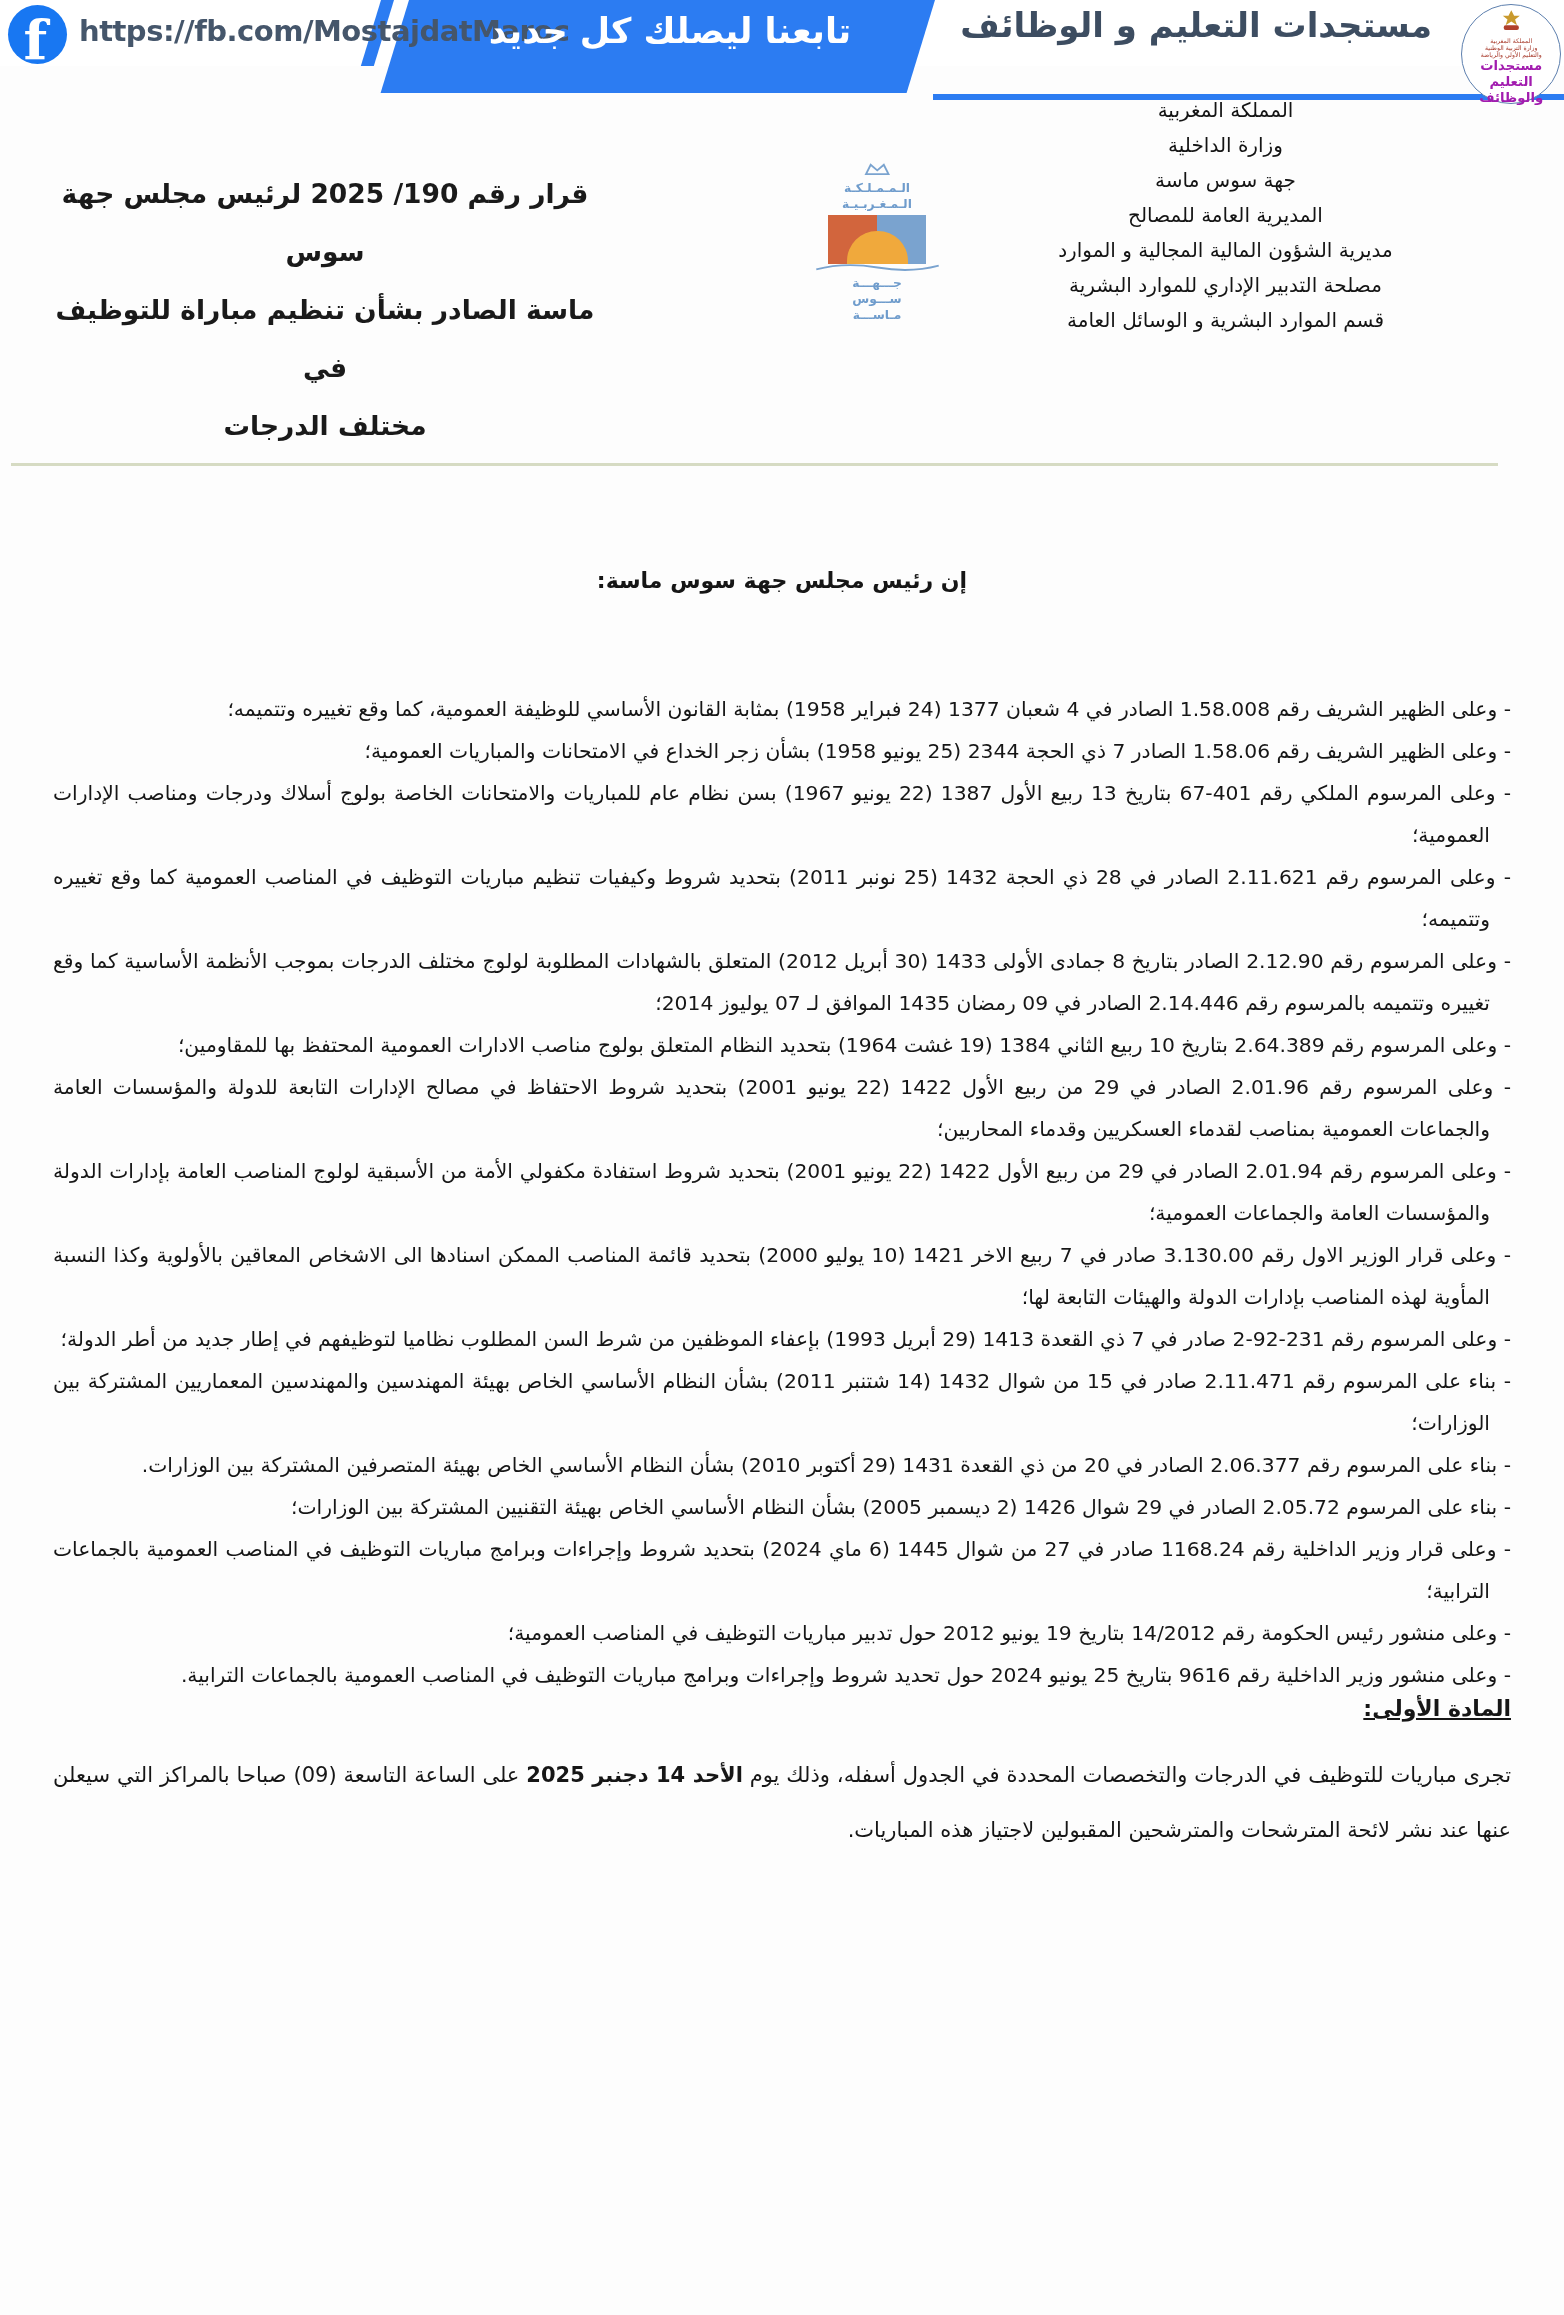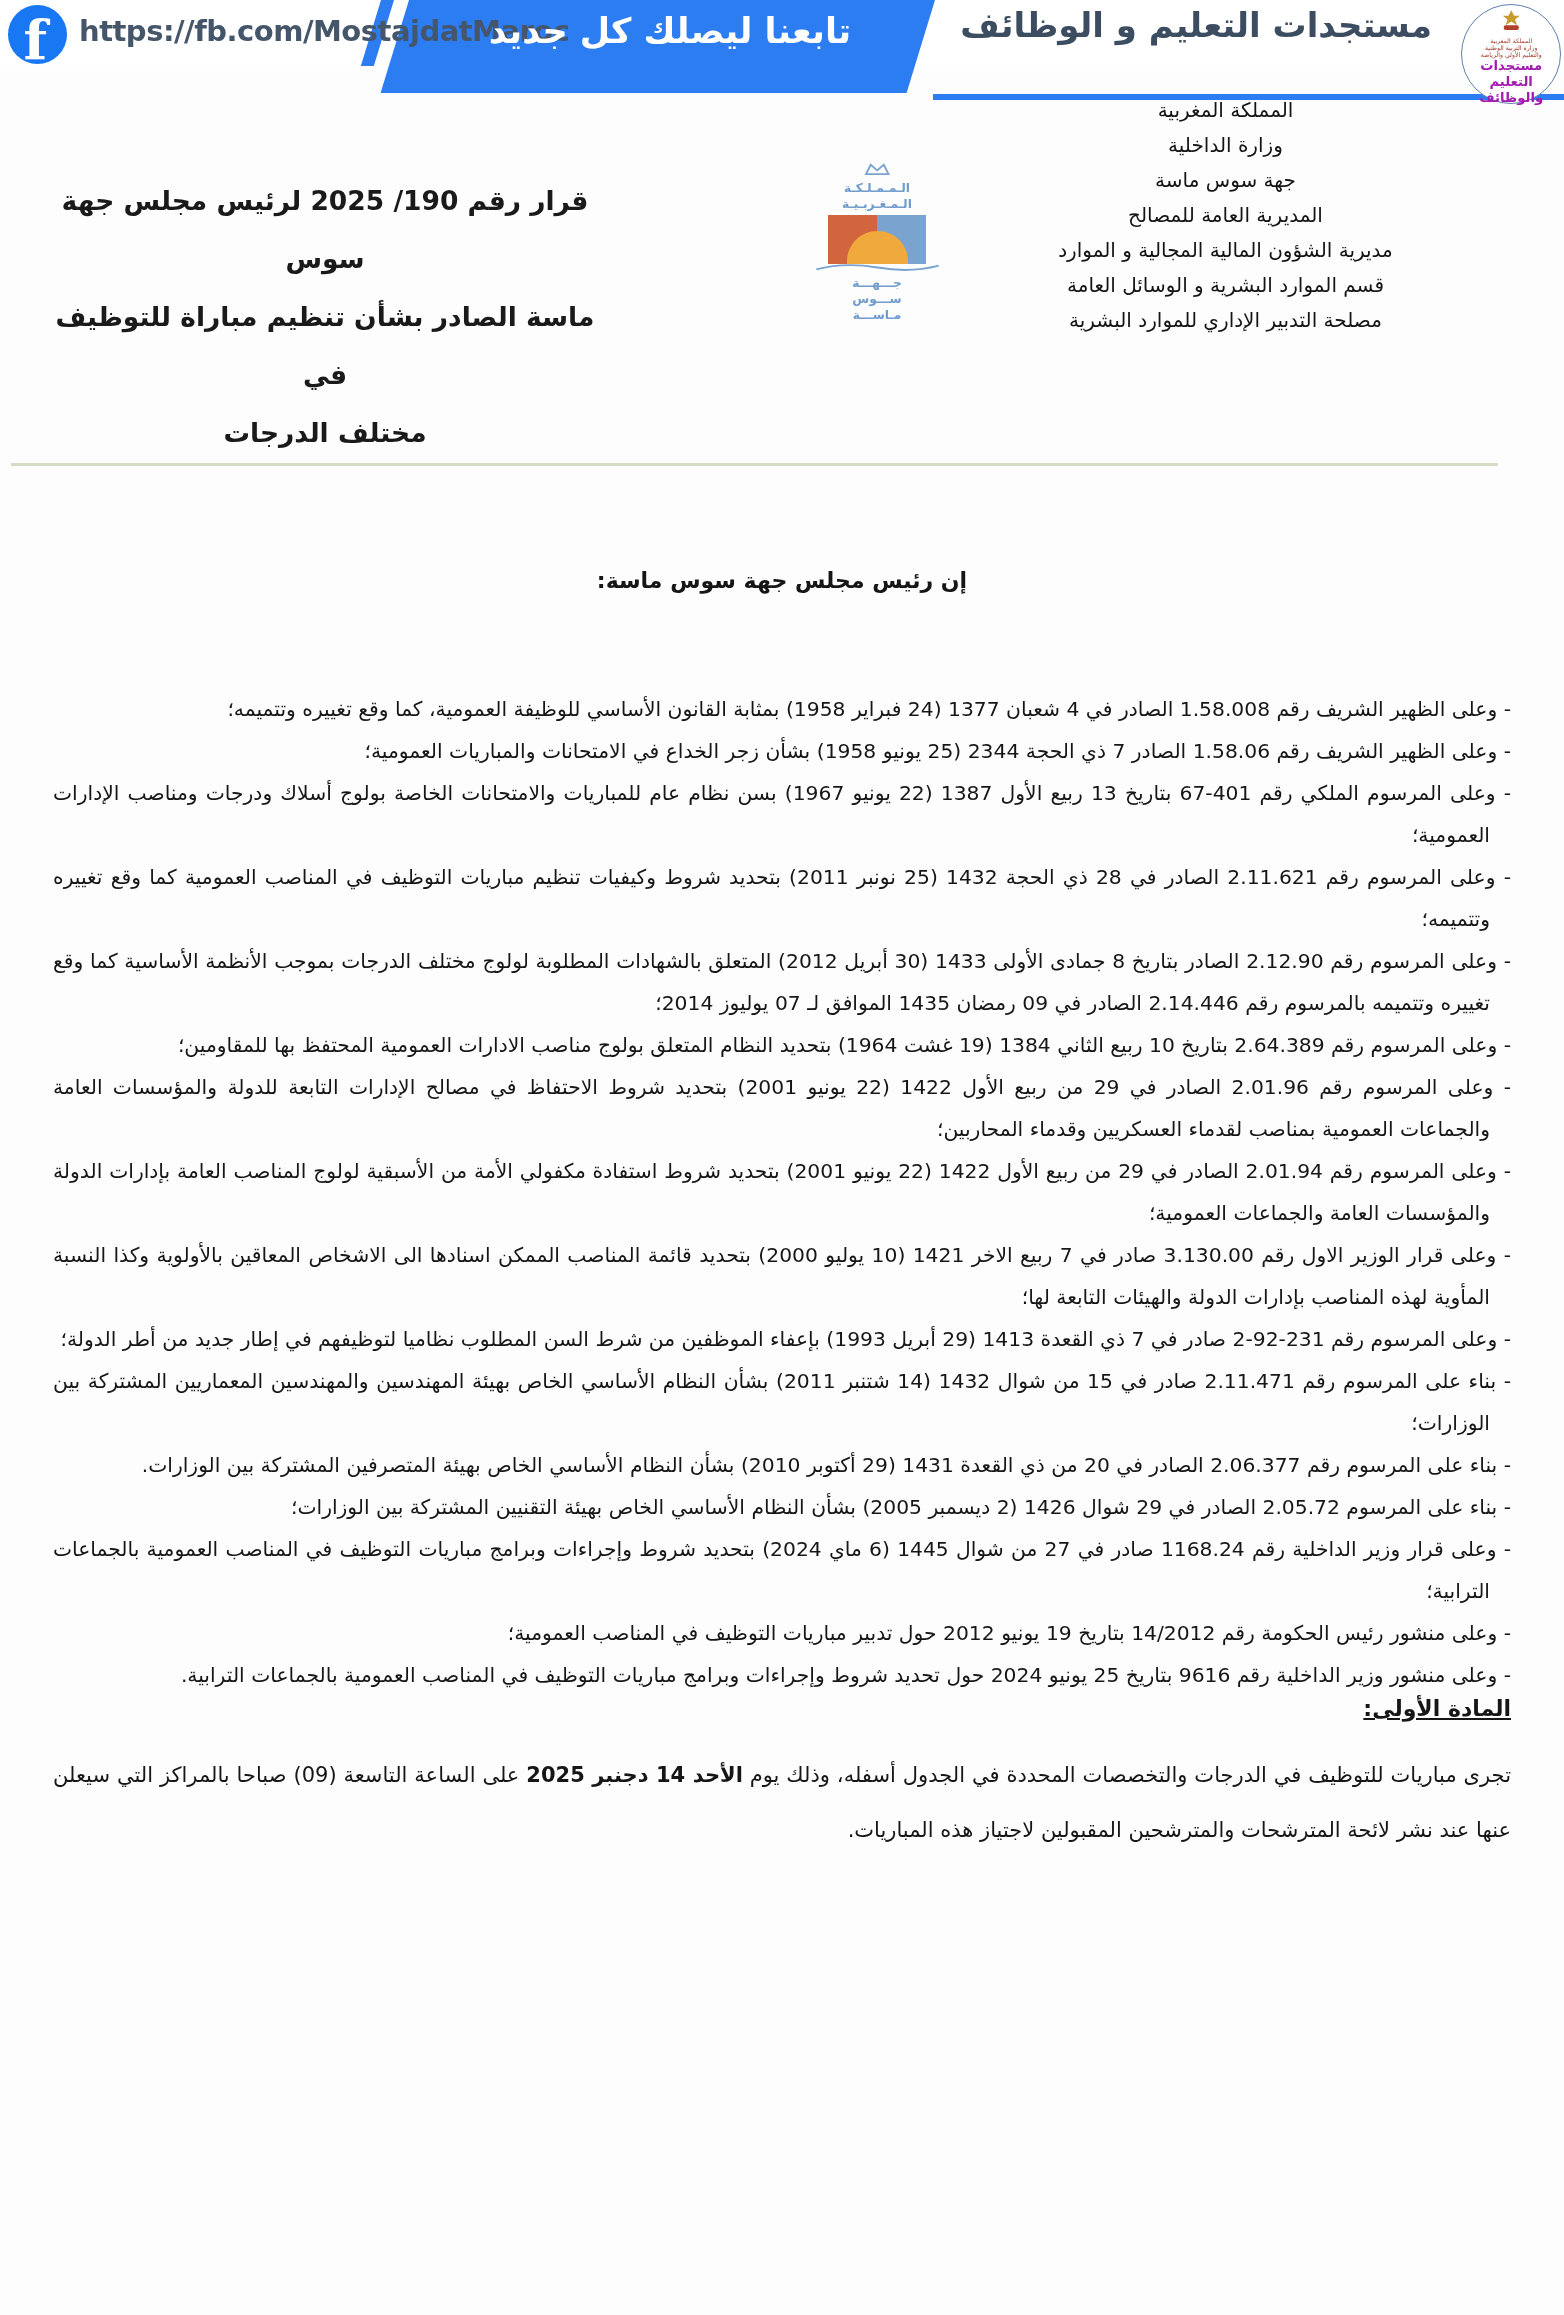"قرار رقم 190/ 2025 لرئيس" .decree-title { top: 172px -> 165px }
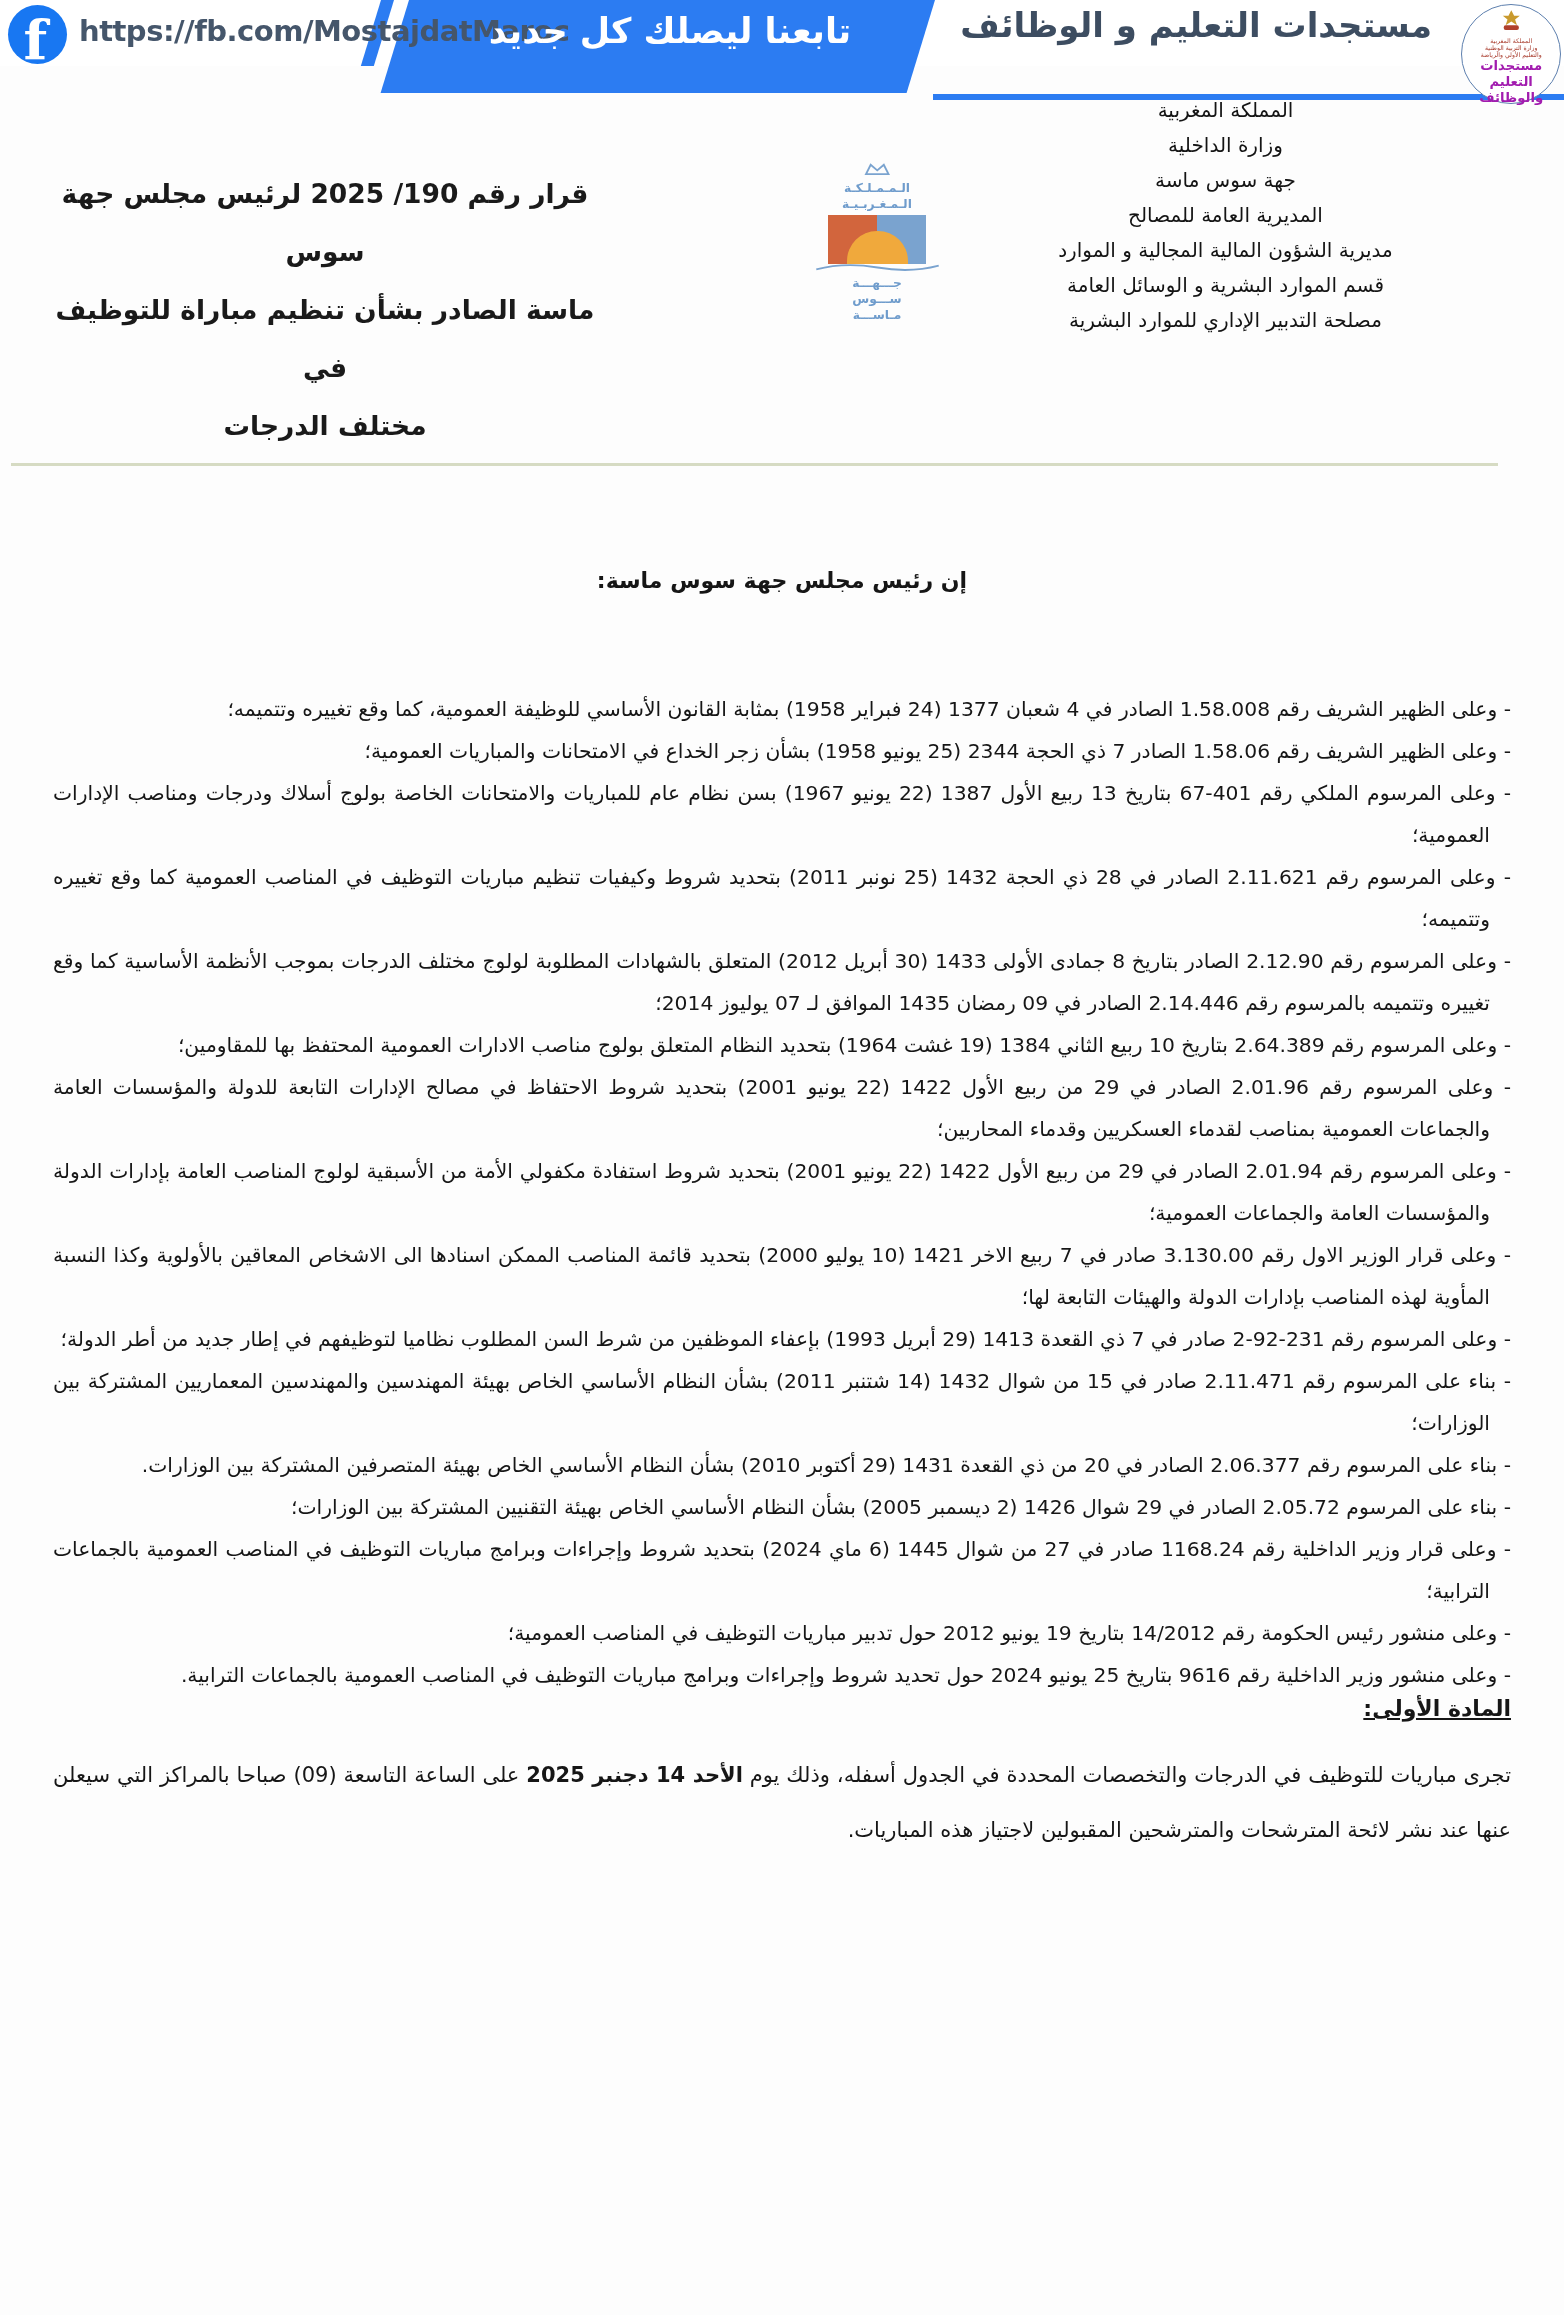"قسم الموارد البشرية و الوسائل" div { order: before "مصلحة التدبير الإداري للموارد البشرية" -> after "مصلحة التدبير الإداري للموارد البشرية" }
